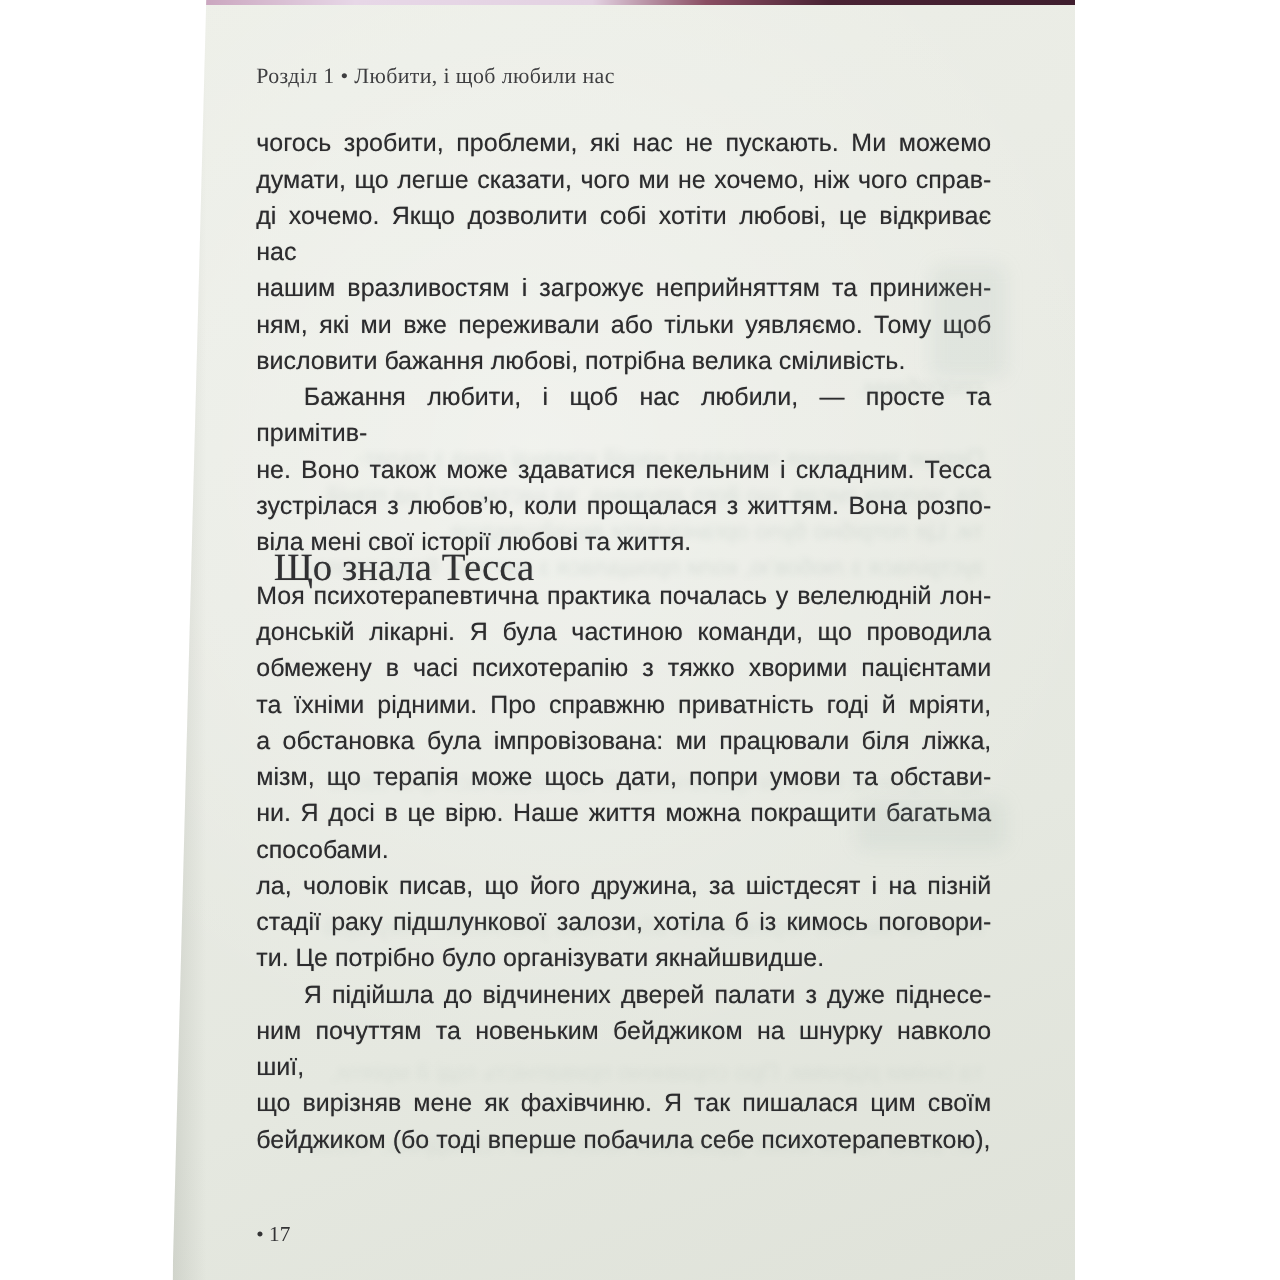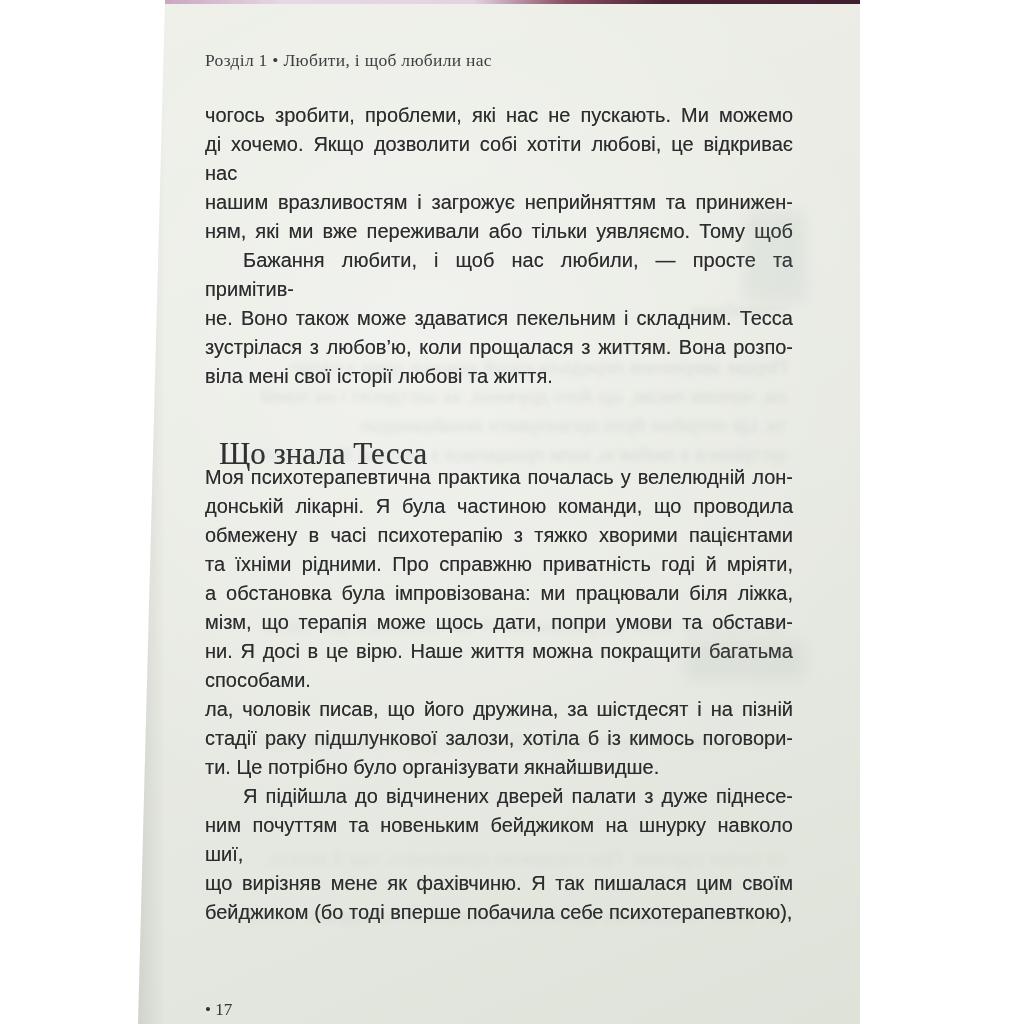"думати, що легше сказати, чого" div.line { html: none -> <div>думати, що легше сказати, чого ми не хочемо, ніж чого справ-</div> }
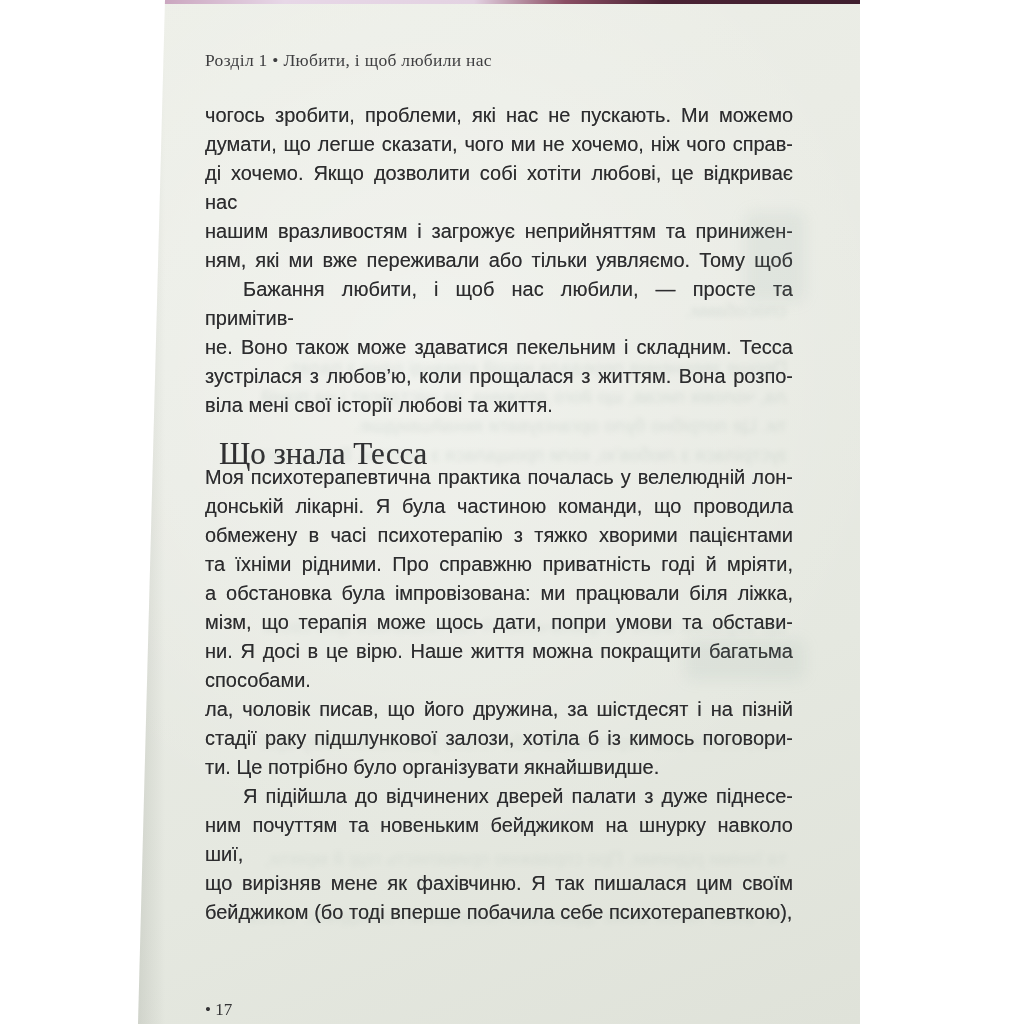"висловити бажання любові, потрібна" div.line { html: none -> <div>висловити бажання любові, потрібна велика сміливість.</div> }
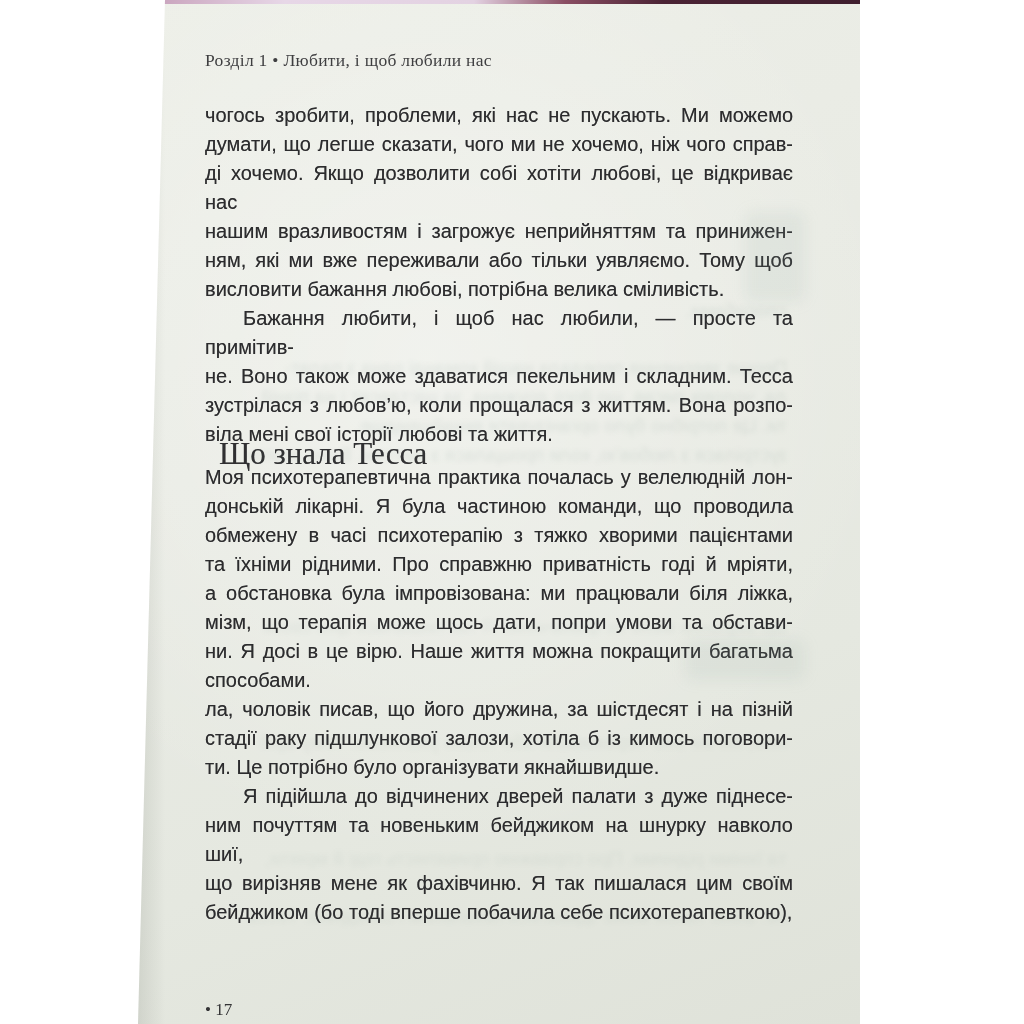"• 17" .page-number { margin-top: 22px -> none }
